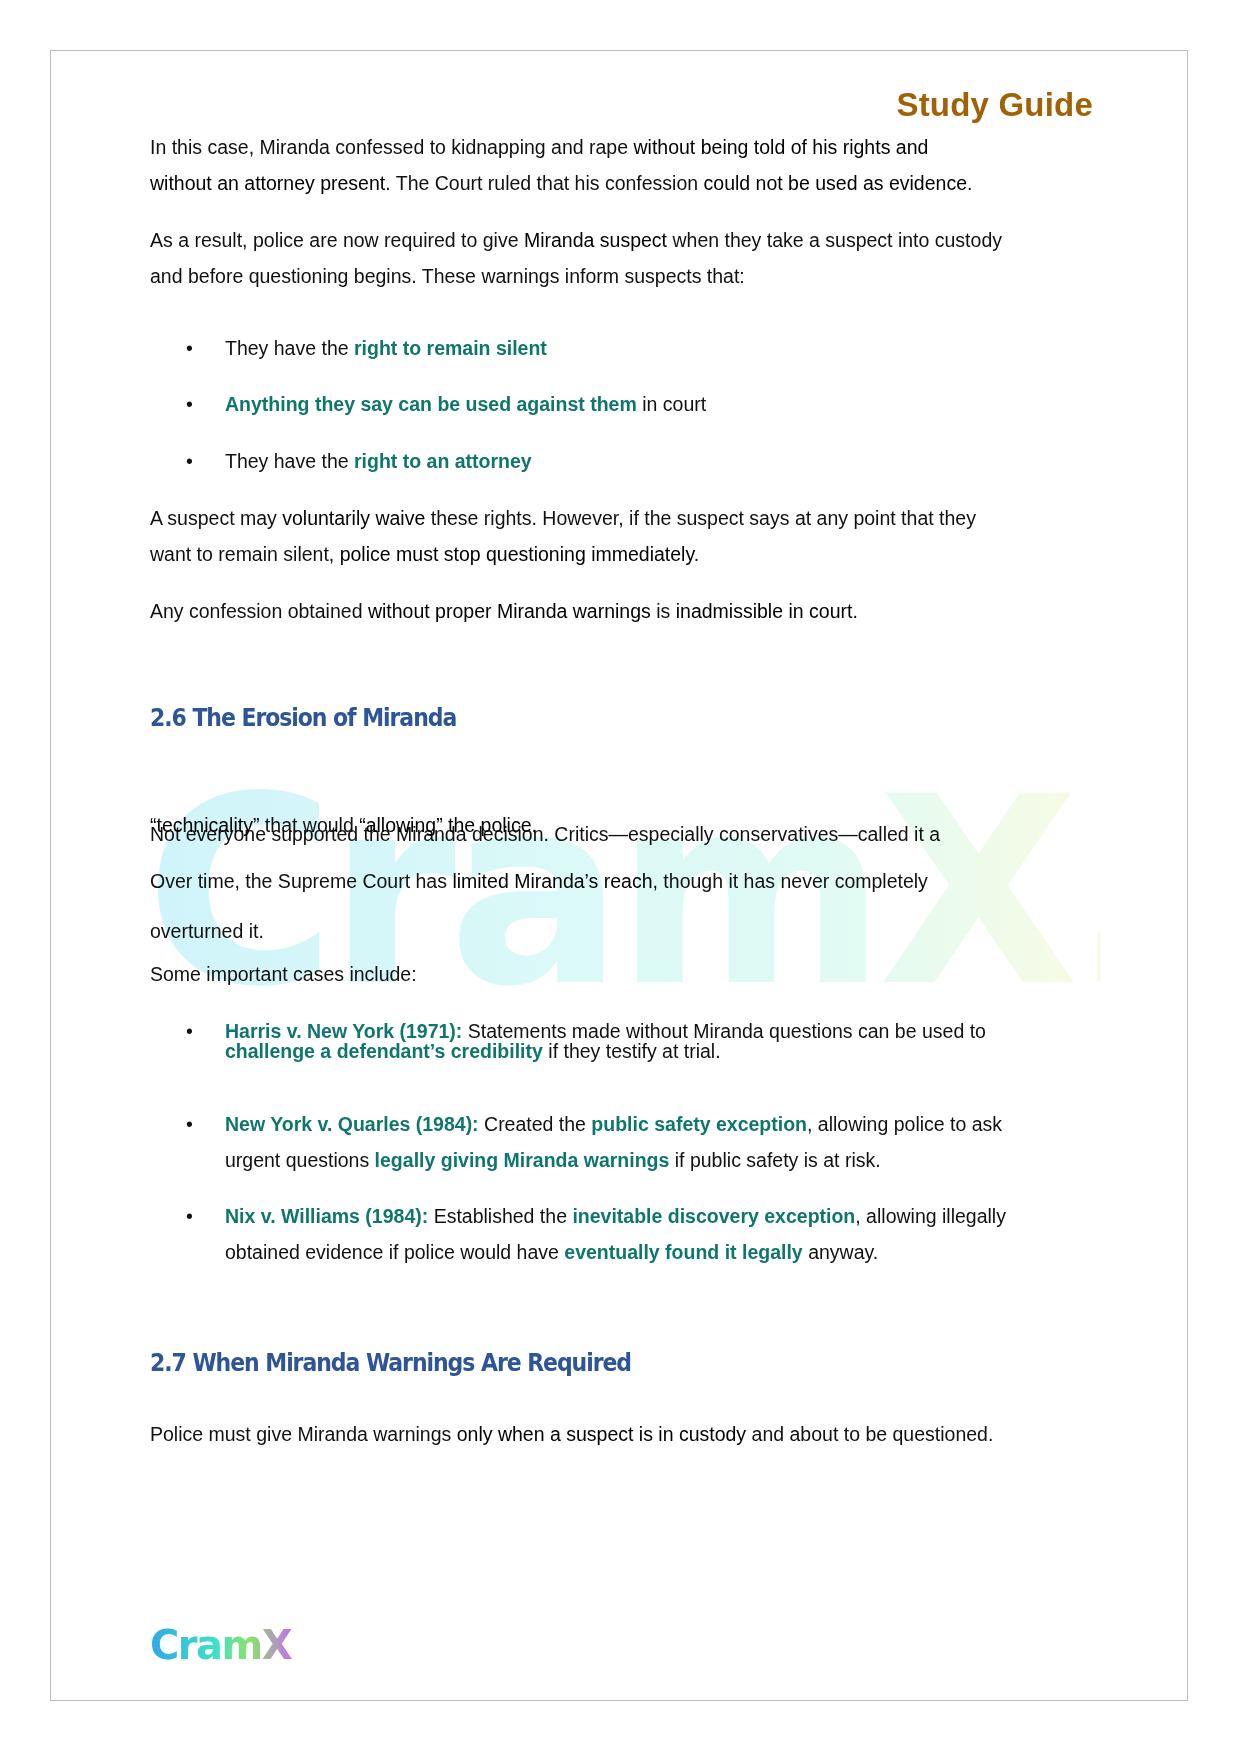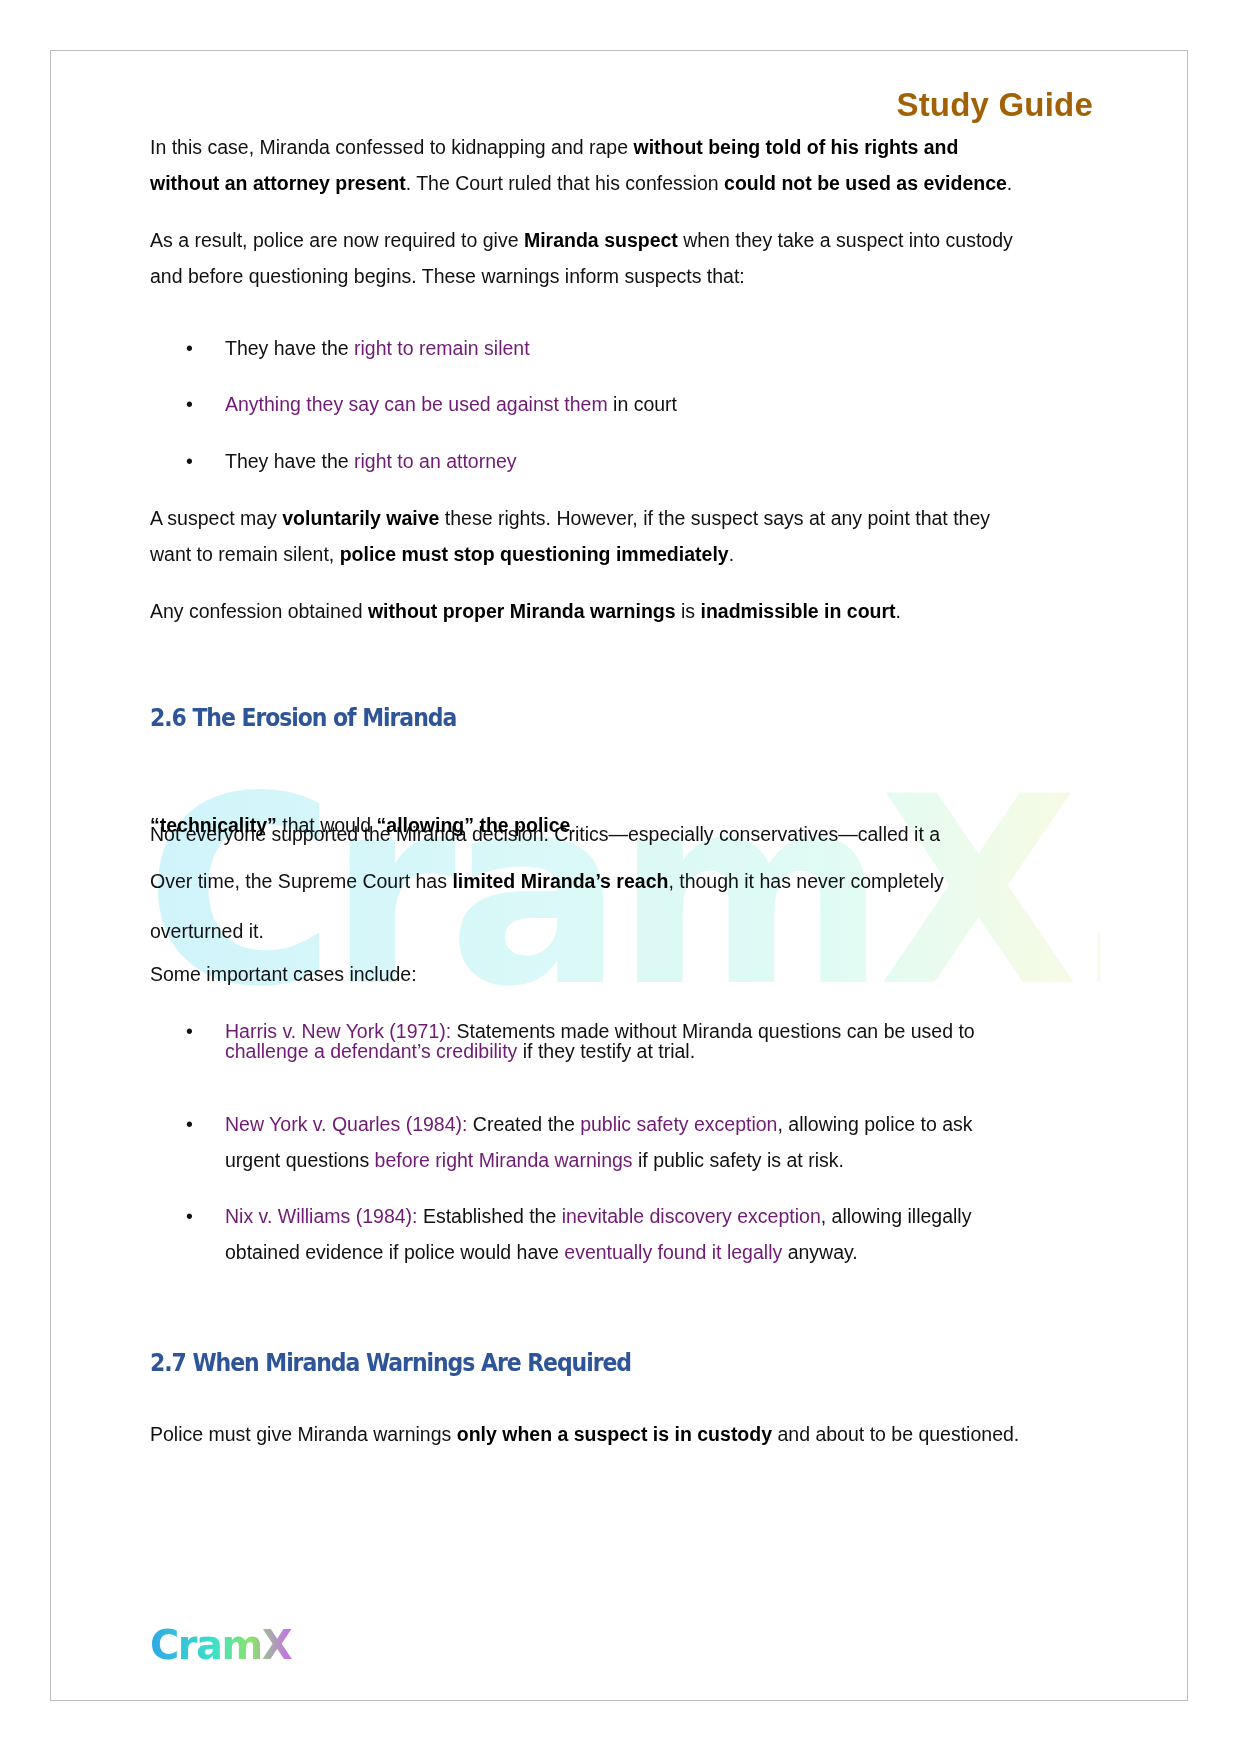"without being told of his" .p b { font-weight: bold -> normal }
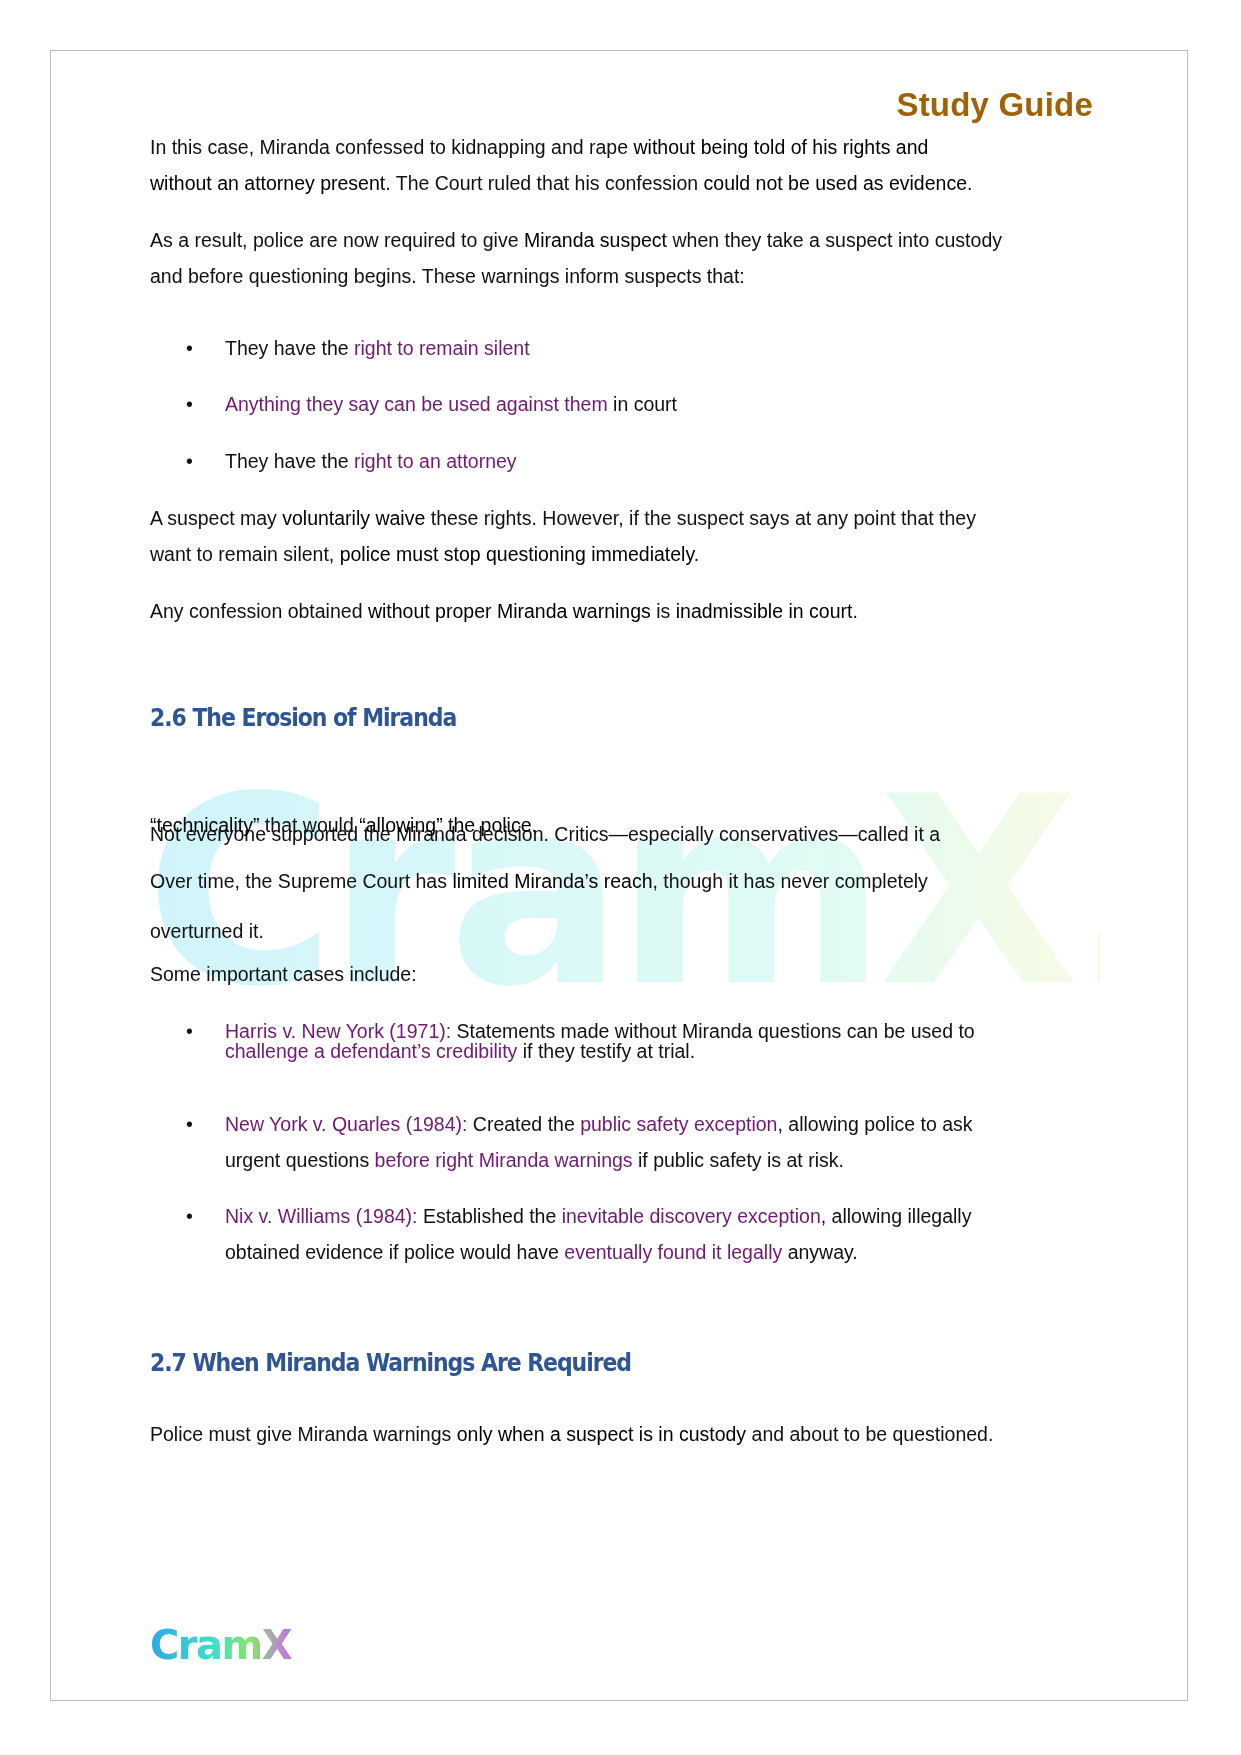"right to remain silent" .bullet b { color: #701a75 -> #0f766e; font-weight: normal -> bold }
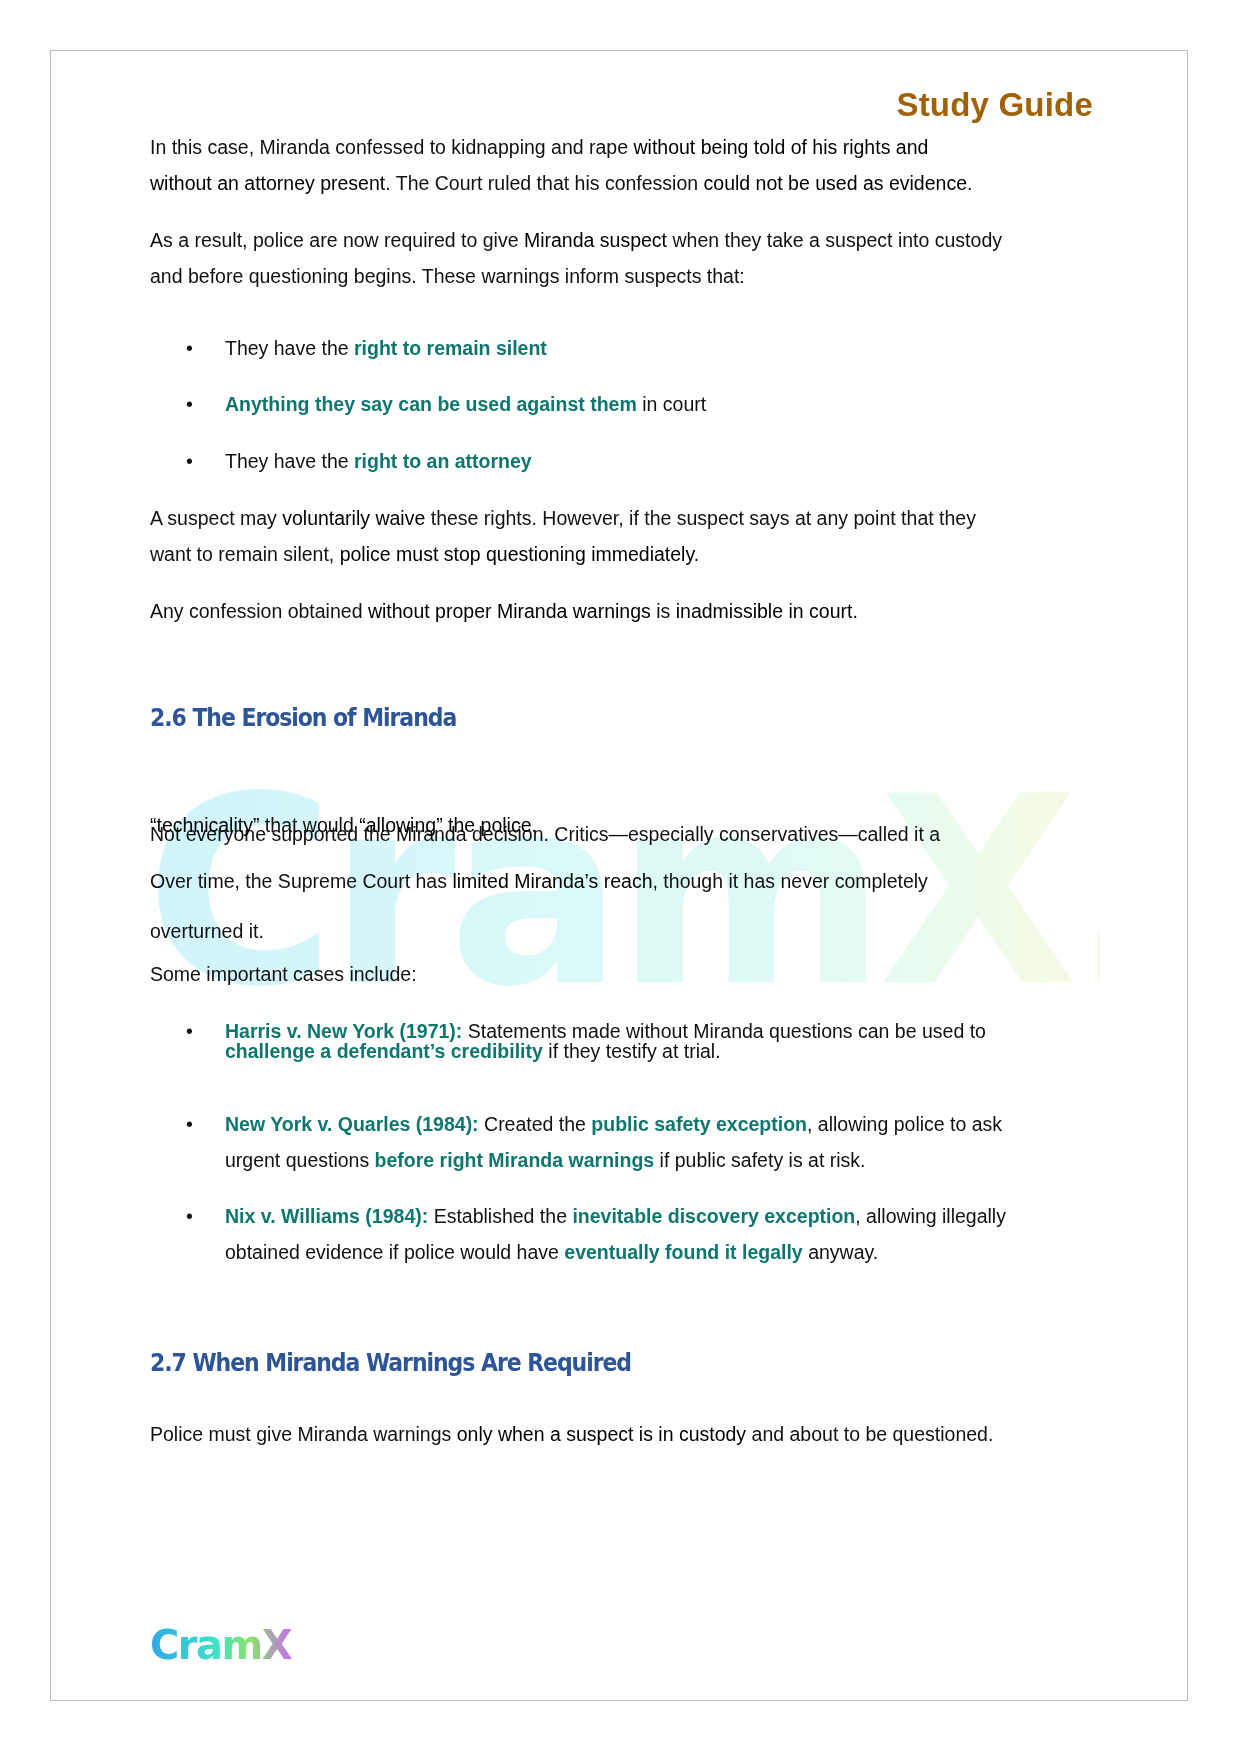"before right Miranda warnings" b { text: before right -> legally giving }
